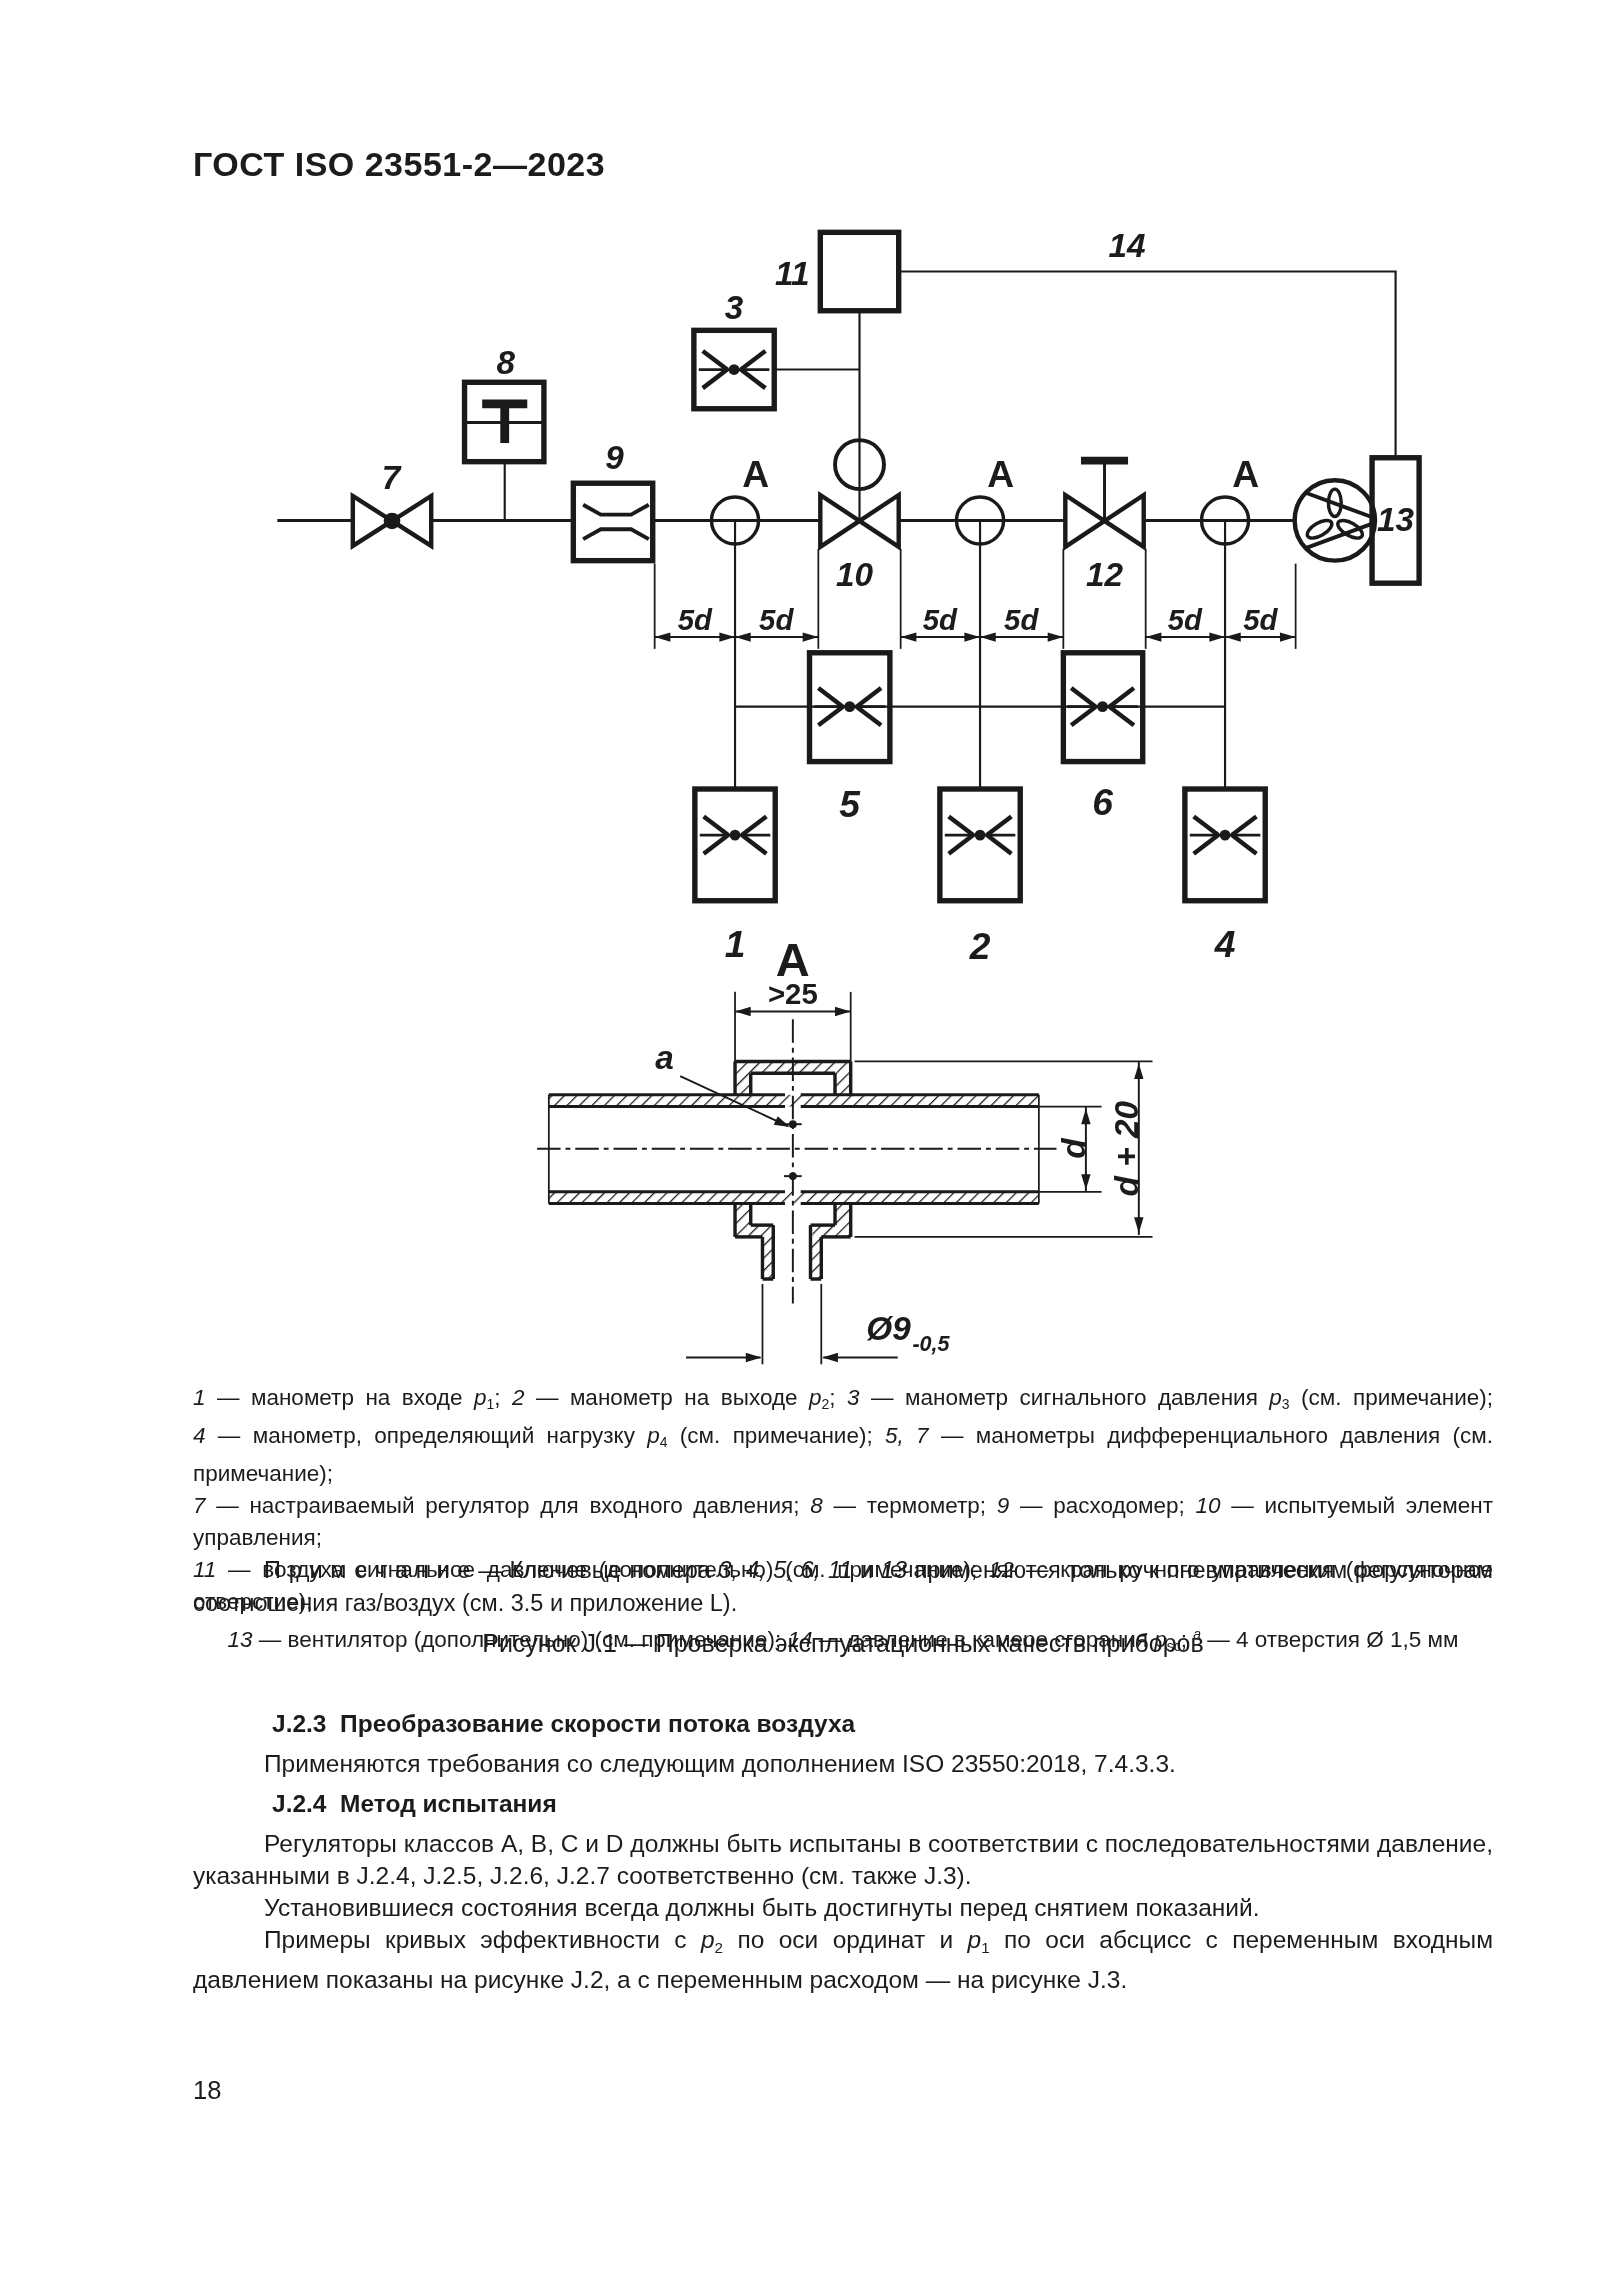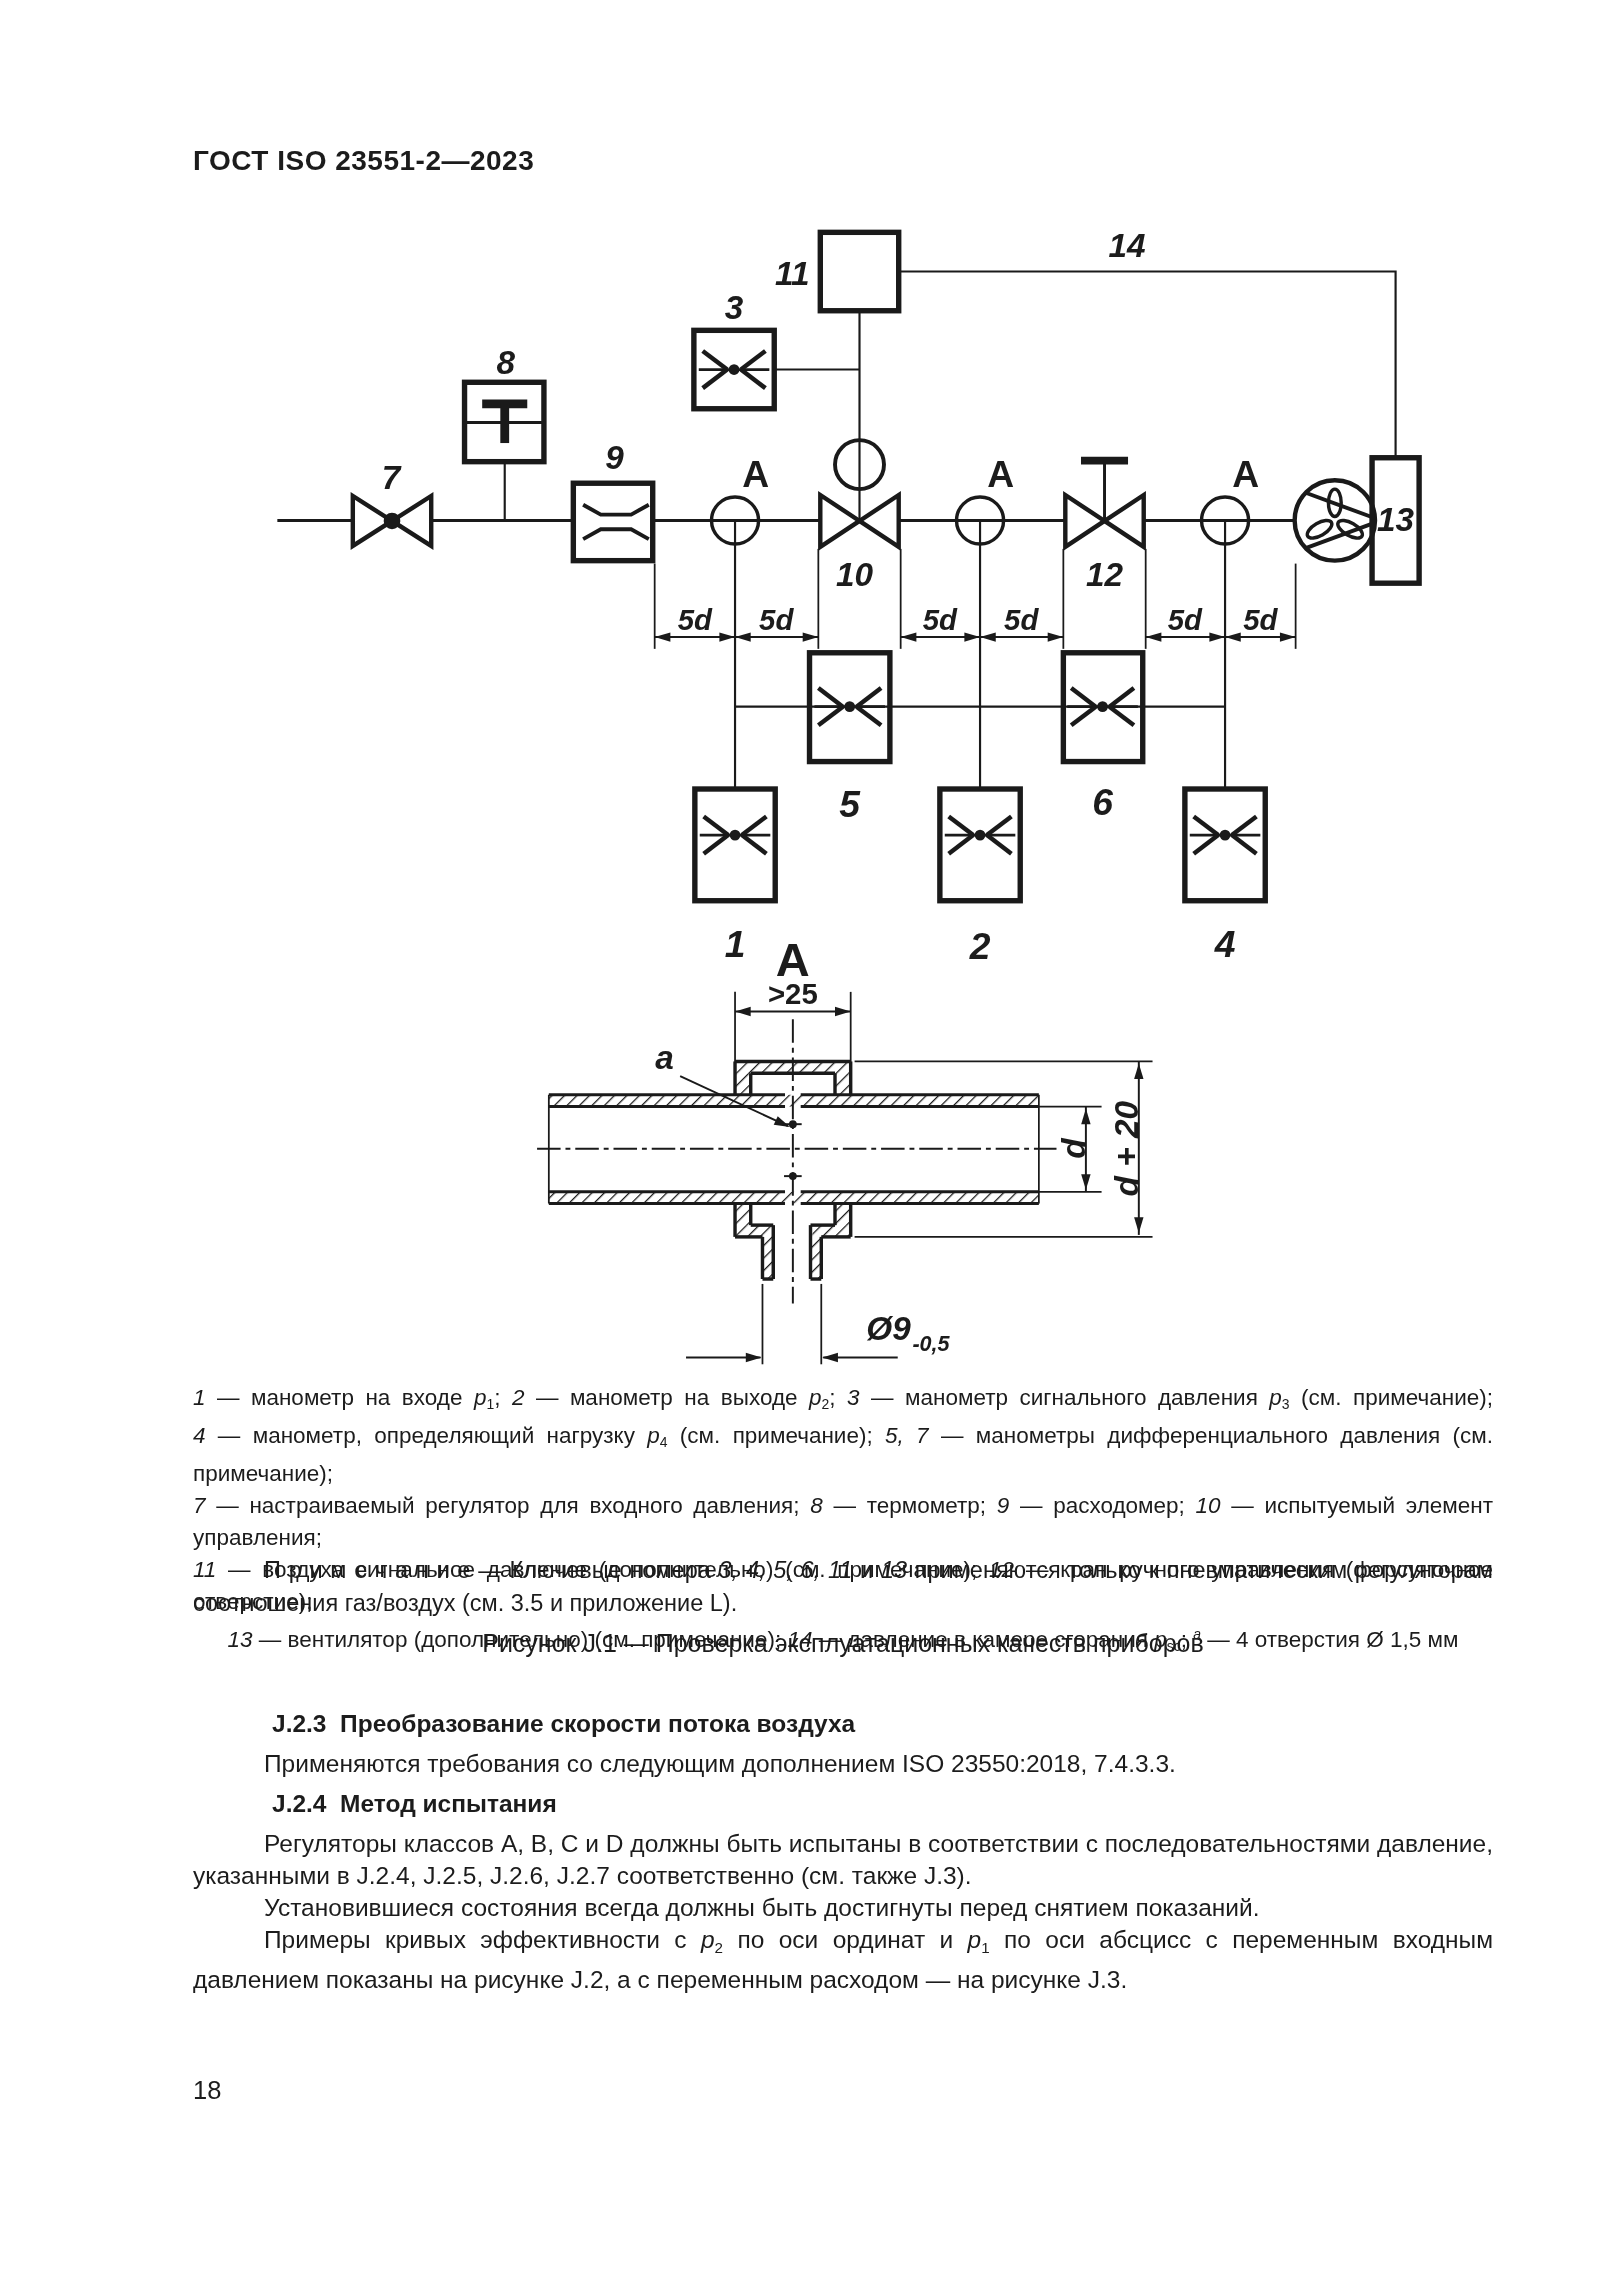"ГОСТ ISO 23551-2—2023" .hdr { font-size: 28px -> 34px }
